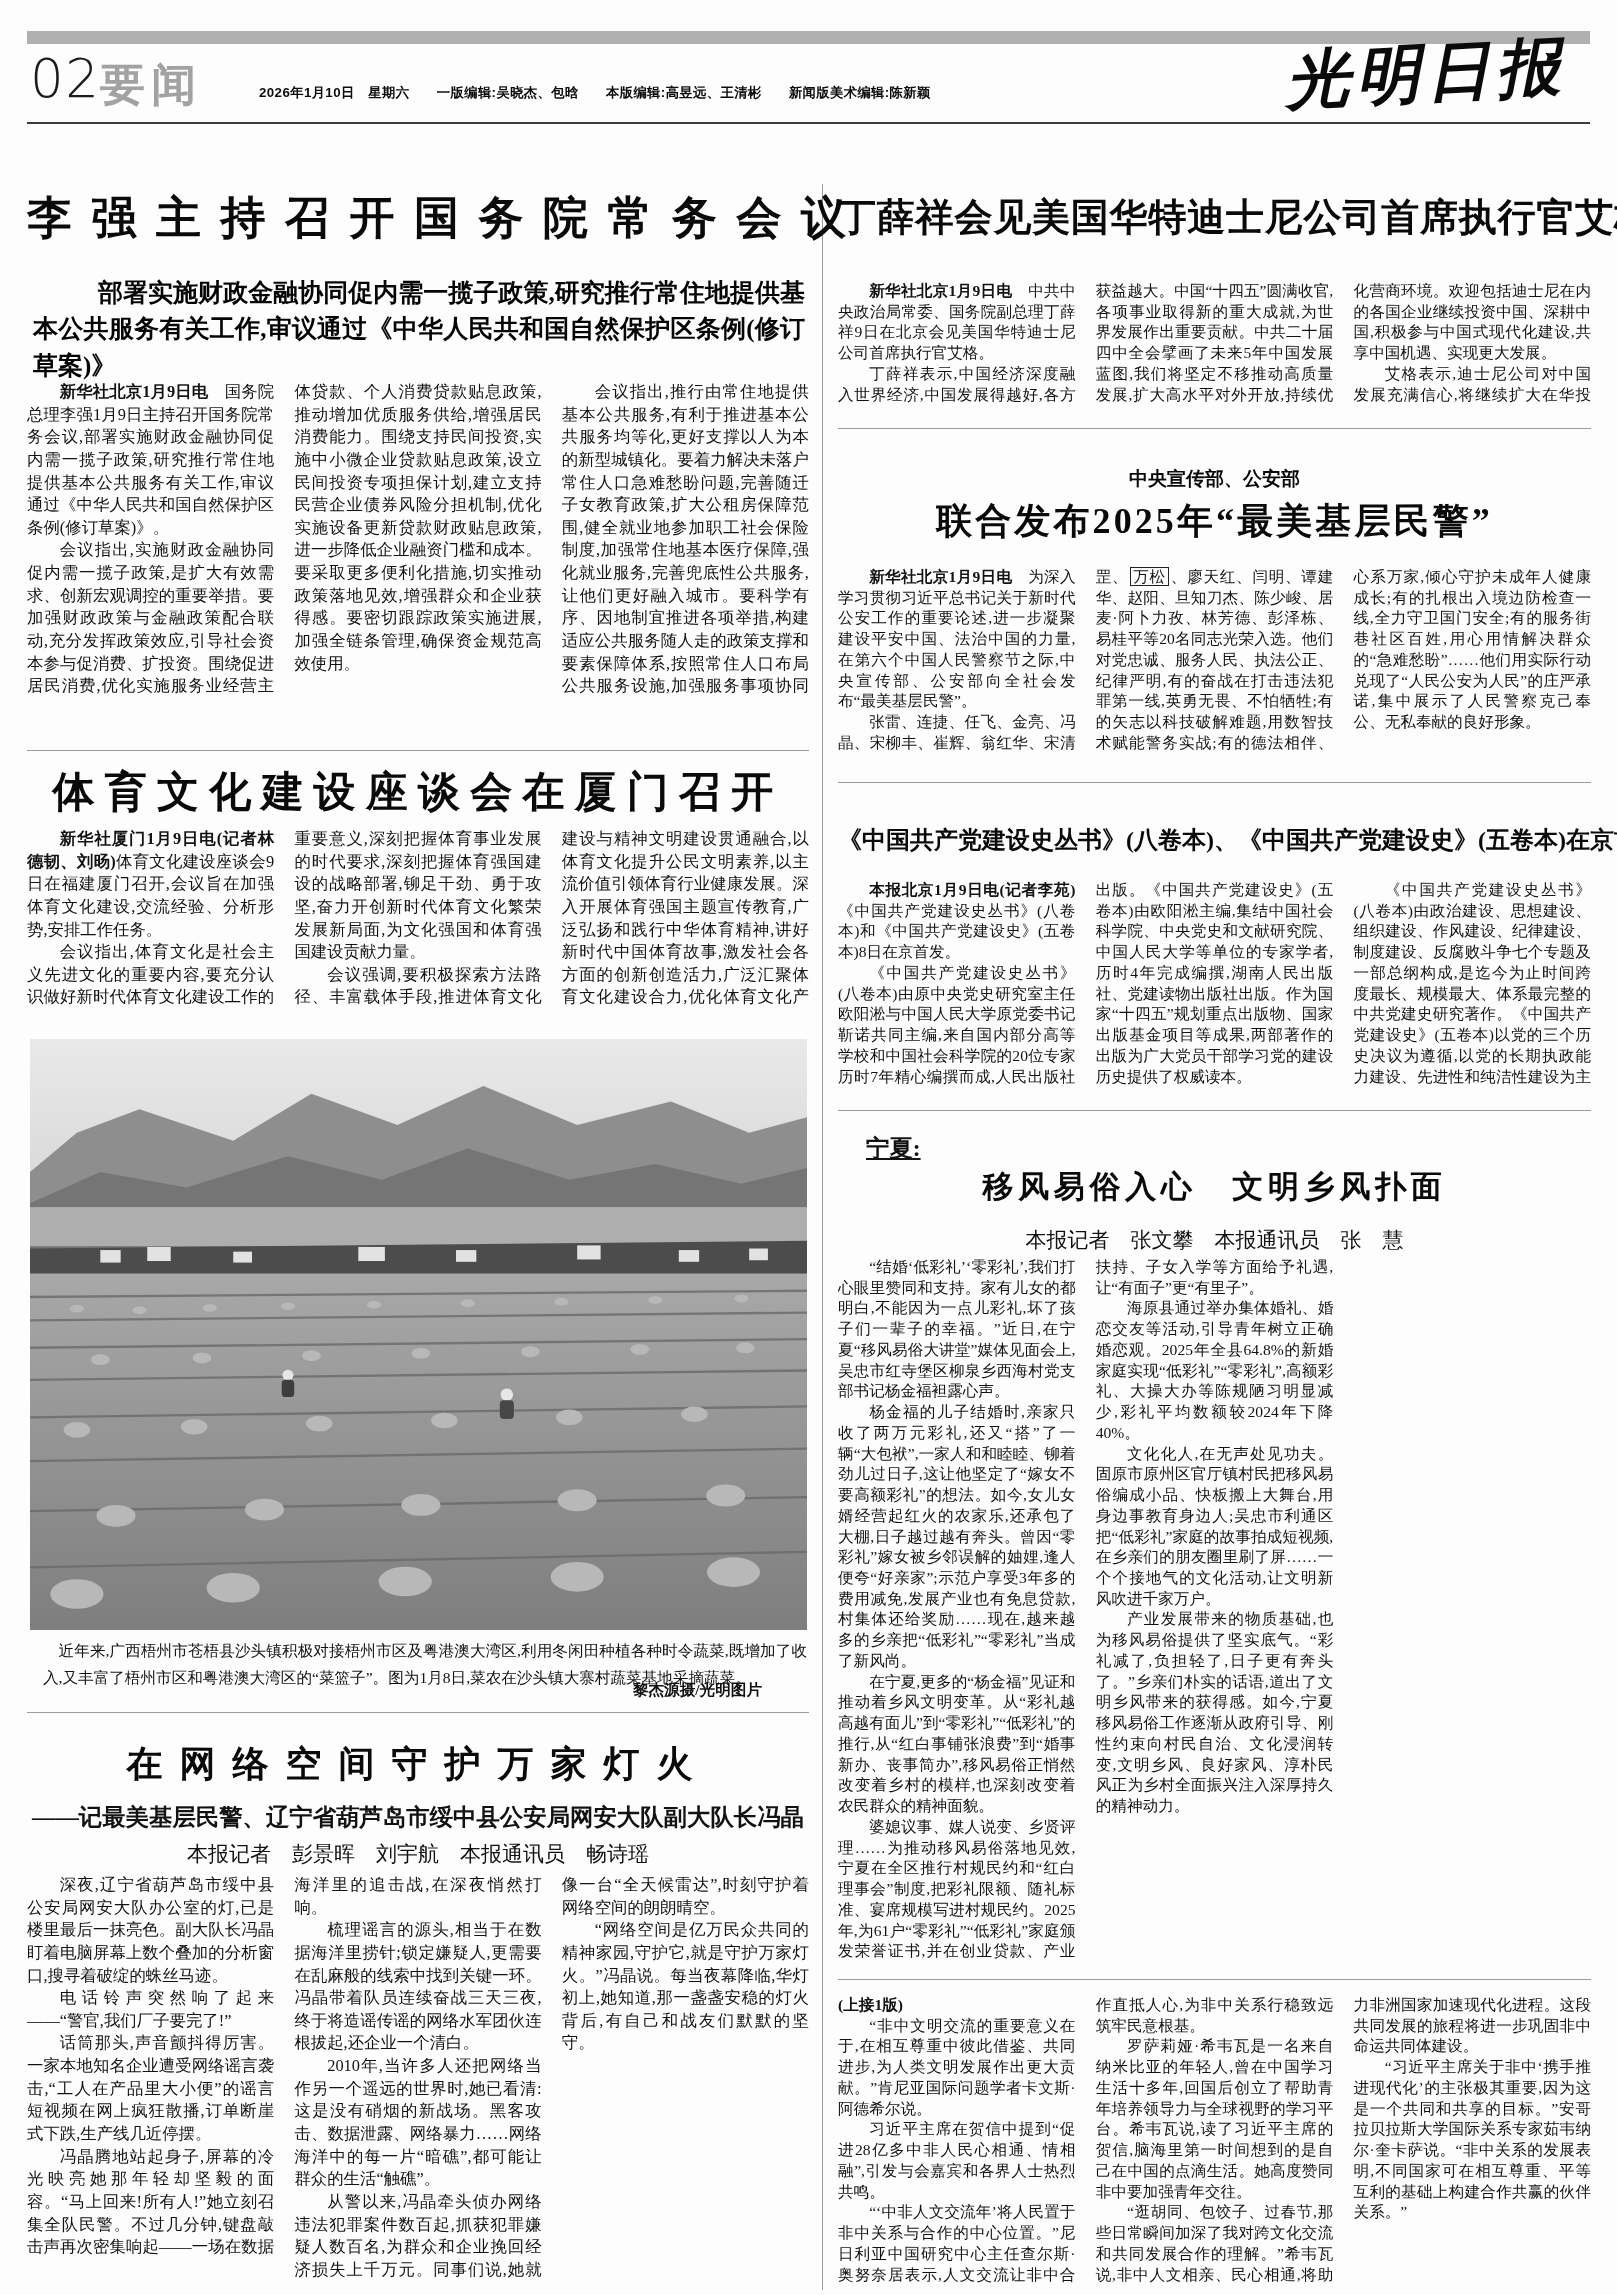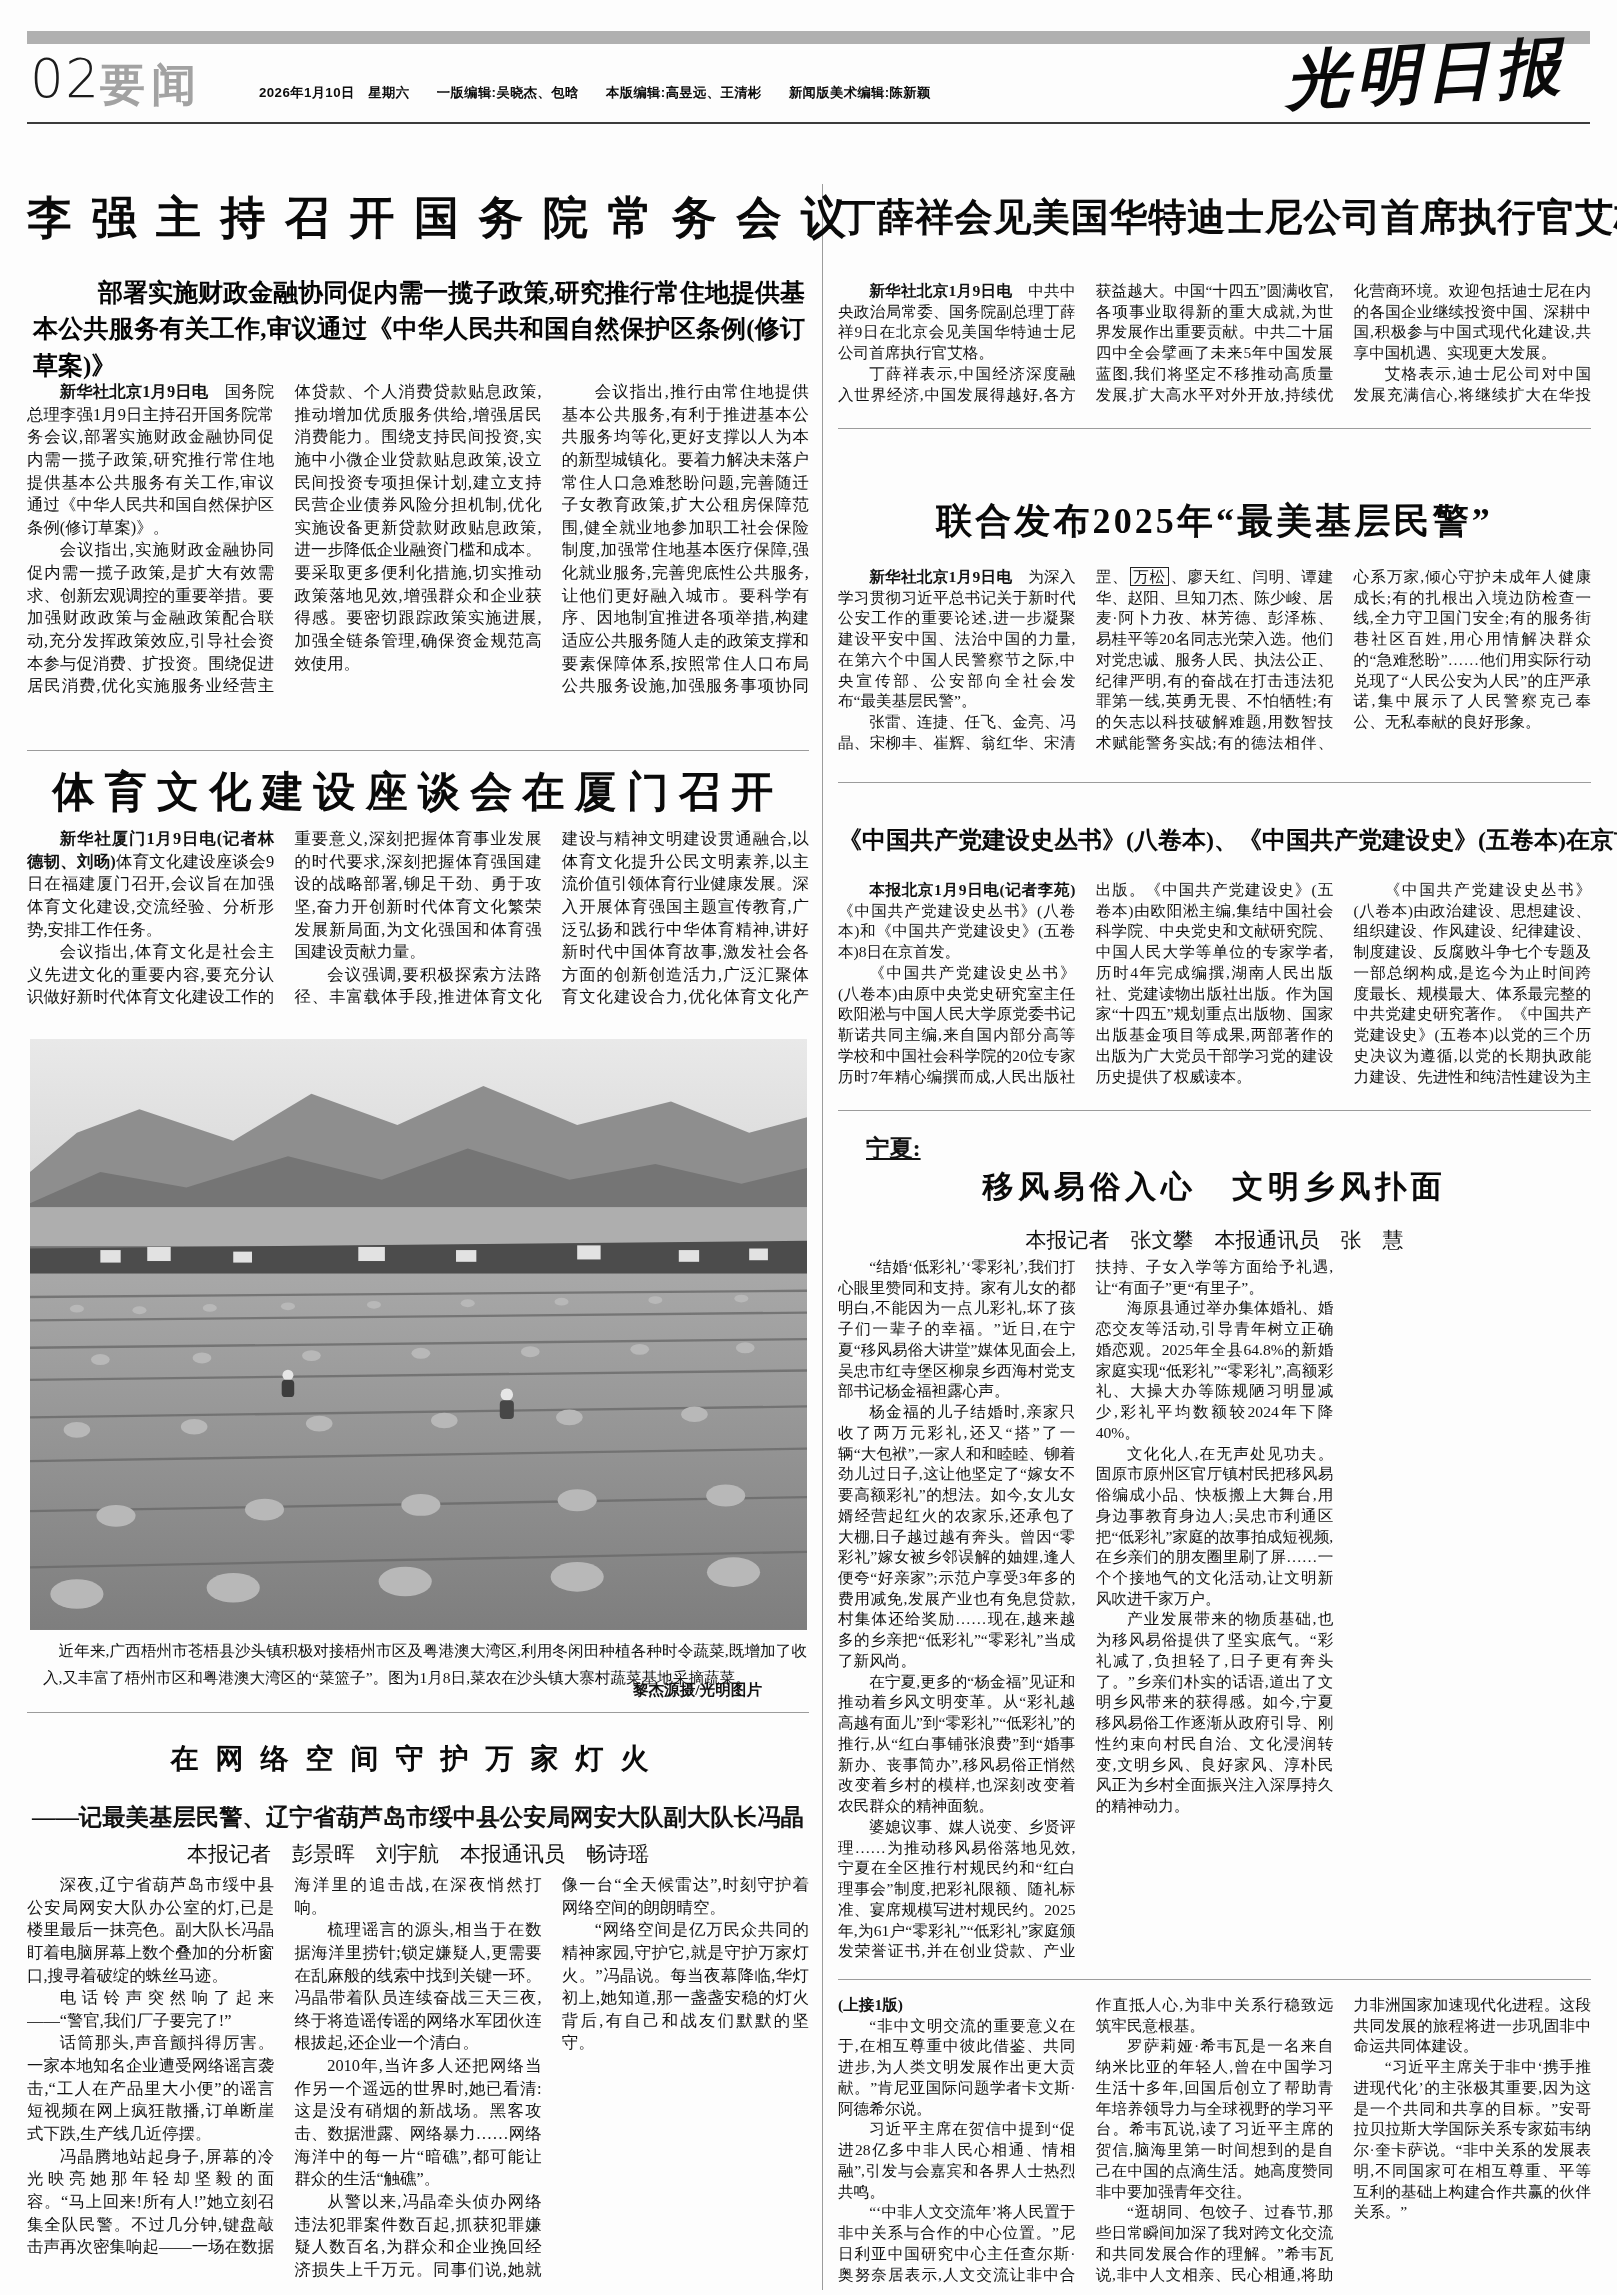"中央宣传部、公安部" div.abs { html: none -> <div>中央宣传部、公安部</div> }
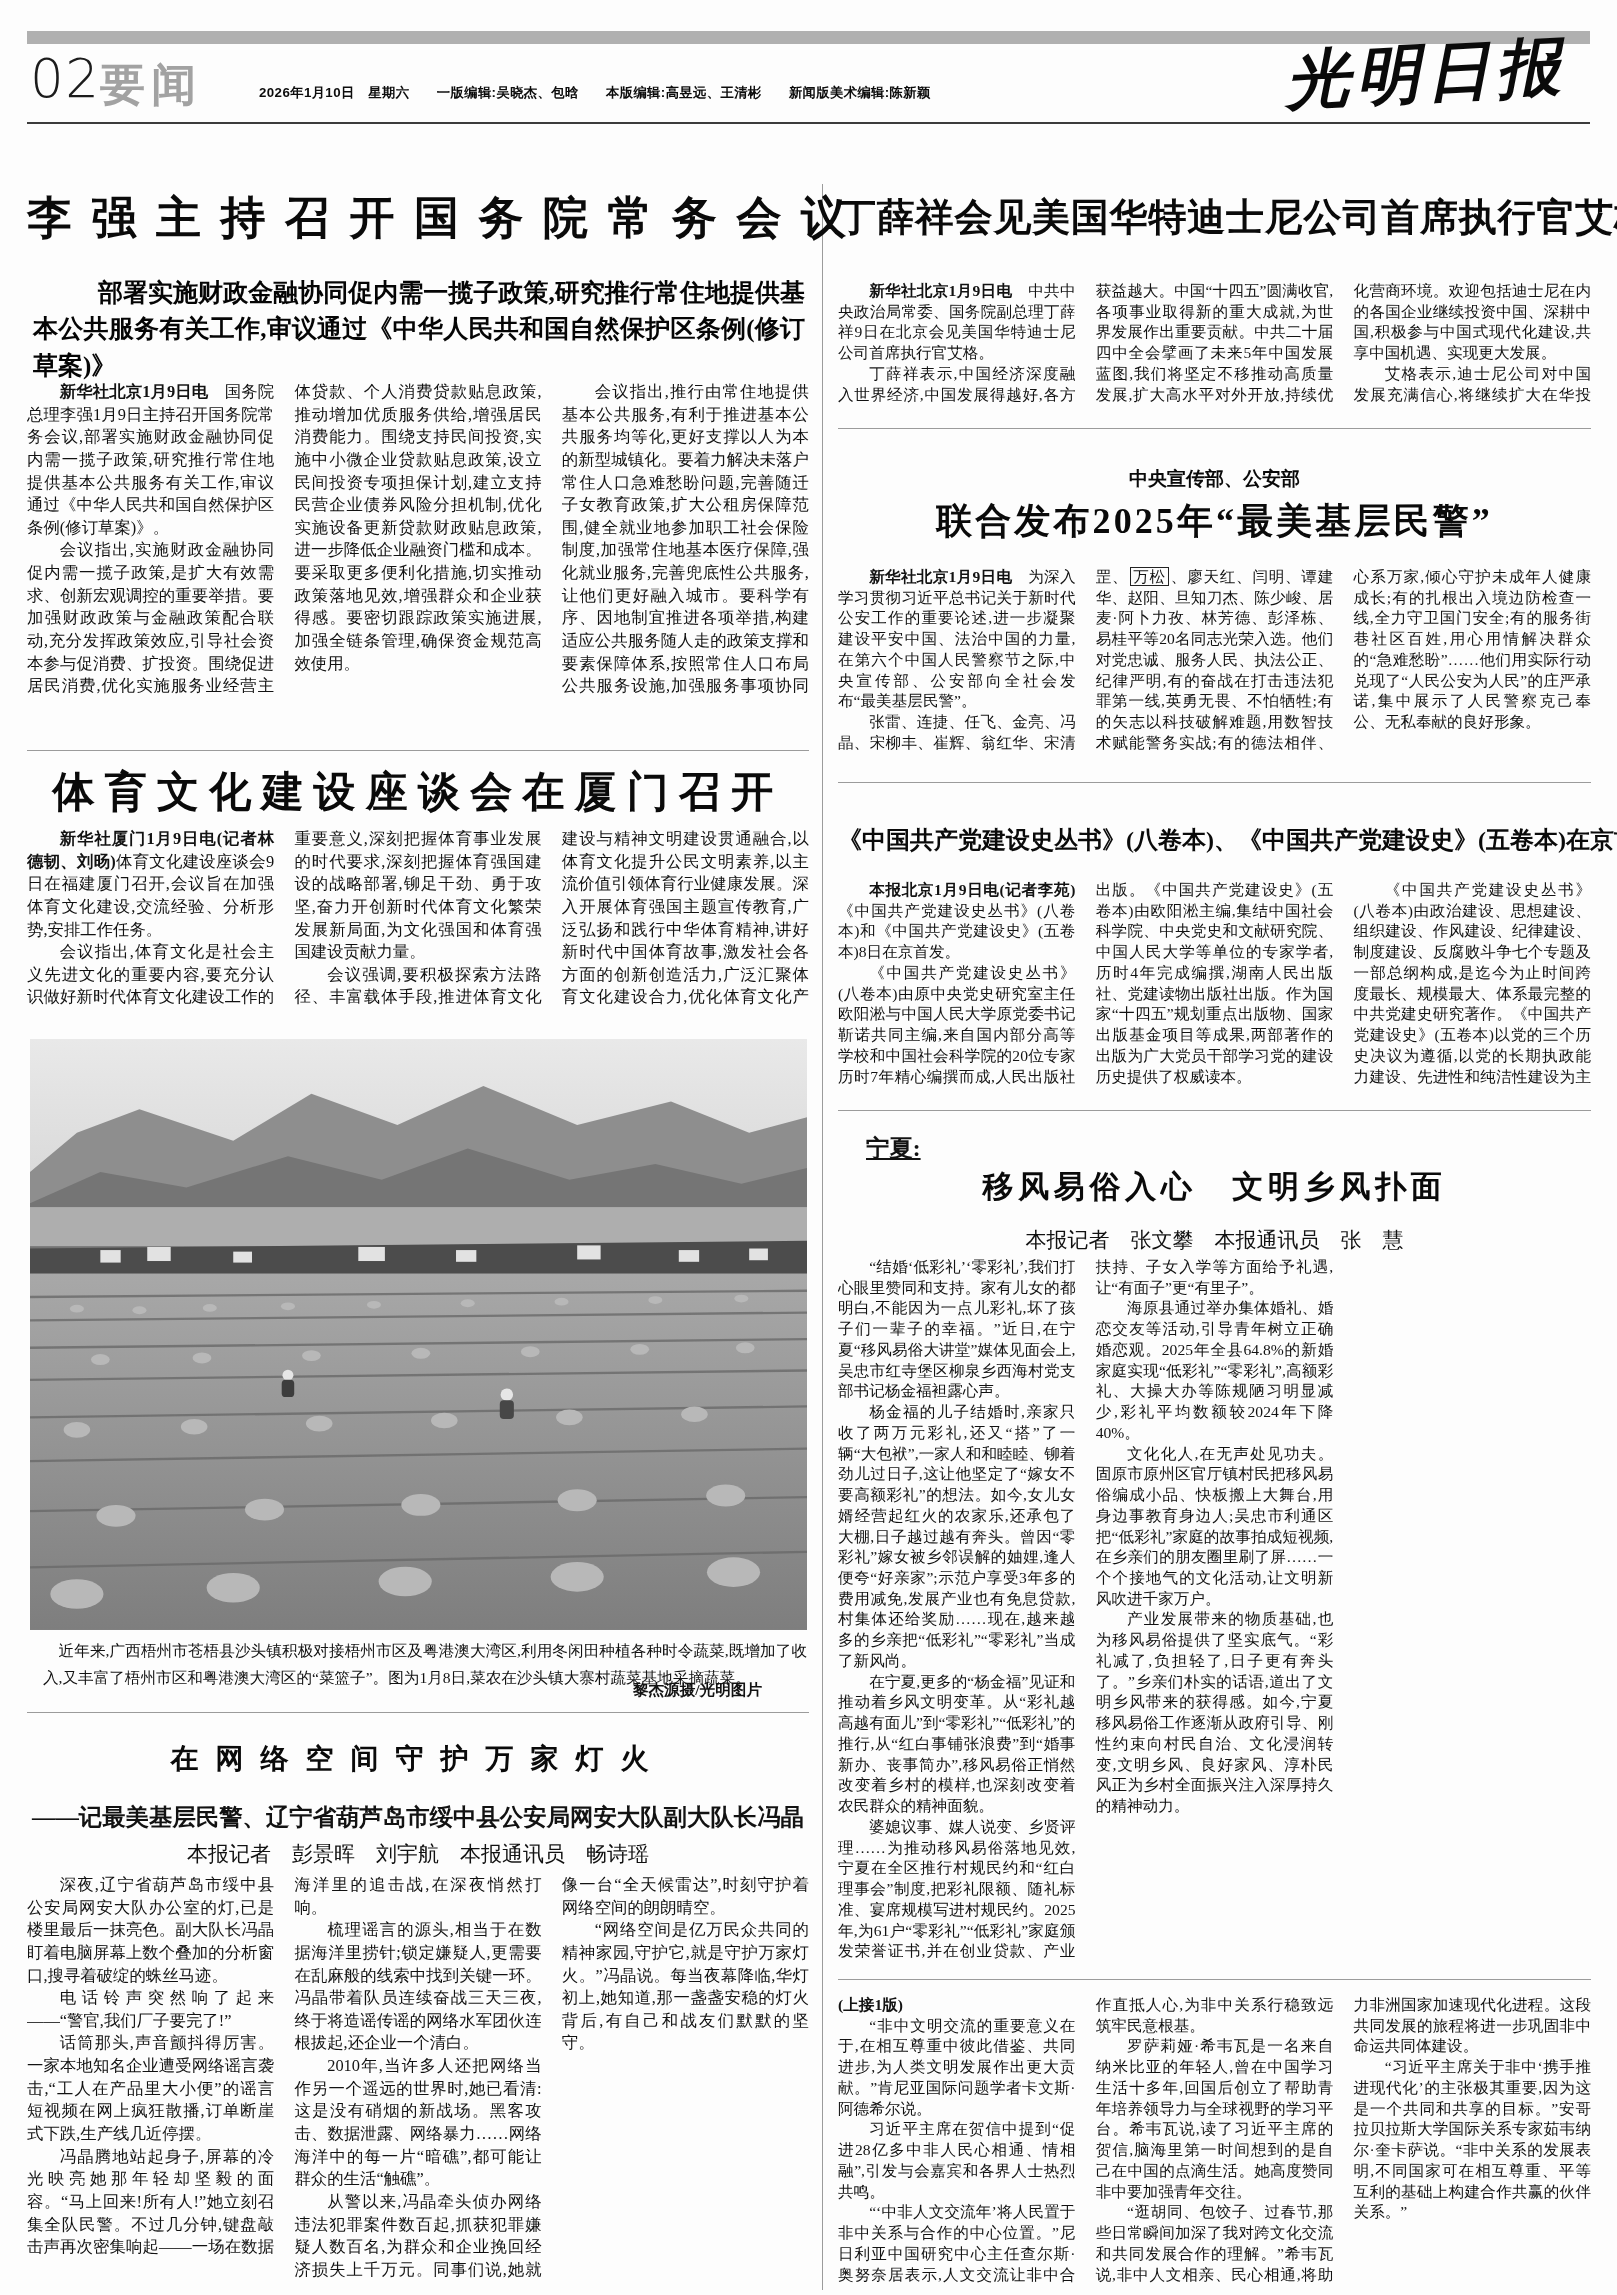"在网络空间守护万家灯火" div.abs { font-size: 28px -> 36px }
